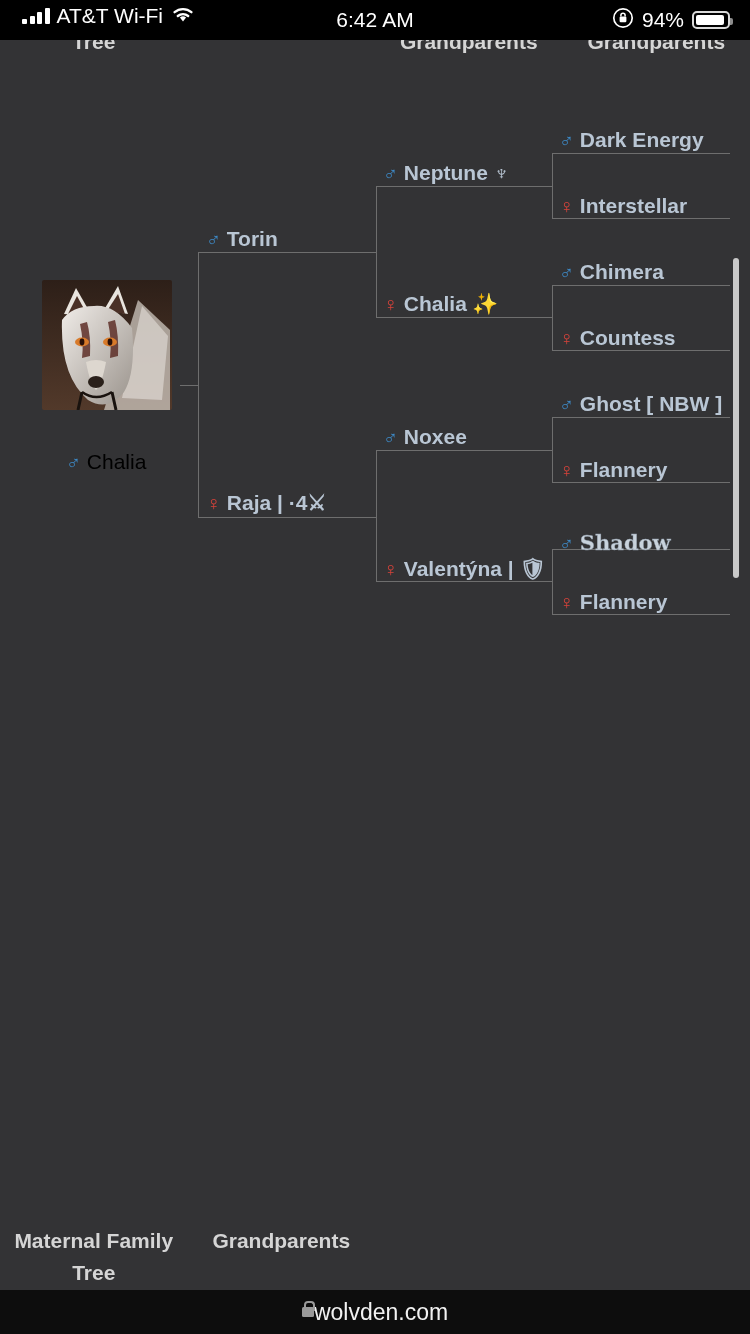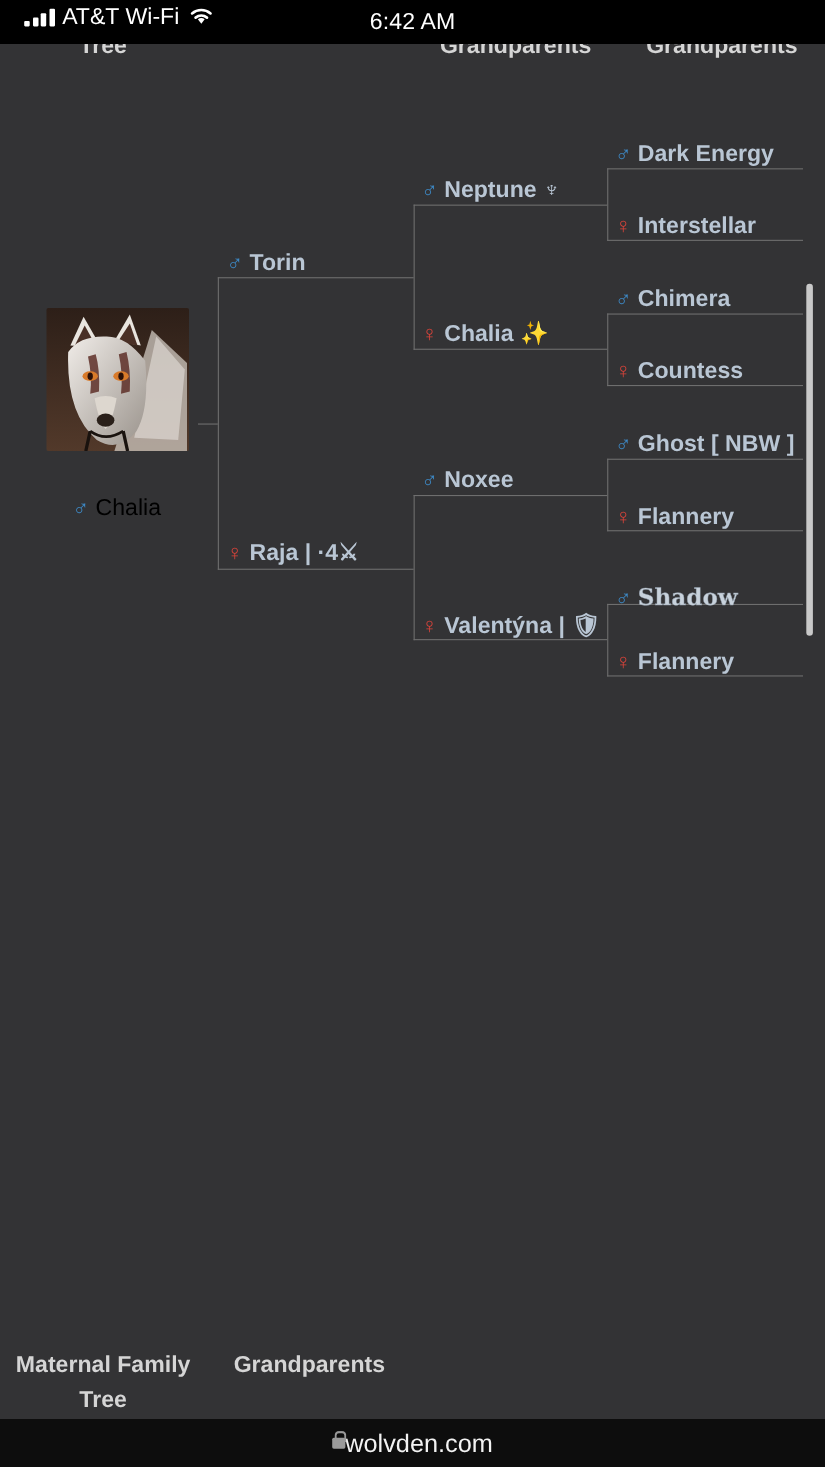"94%" div.sb-right { html: none -> <div> <span> <svg> <circle></circle> <rect></rect> <path></path> </svg> </span> <span>94%</span> <span> <span></span> </span> </div> }
